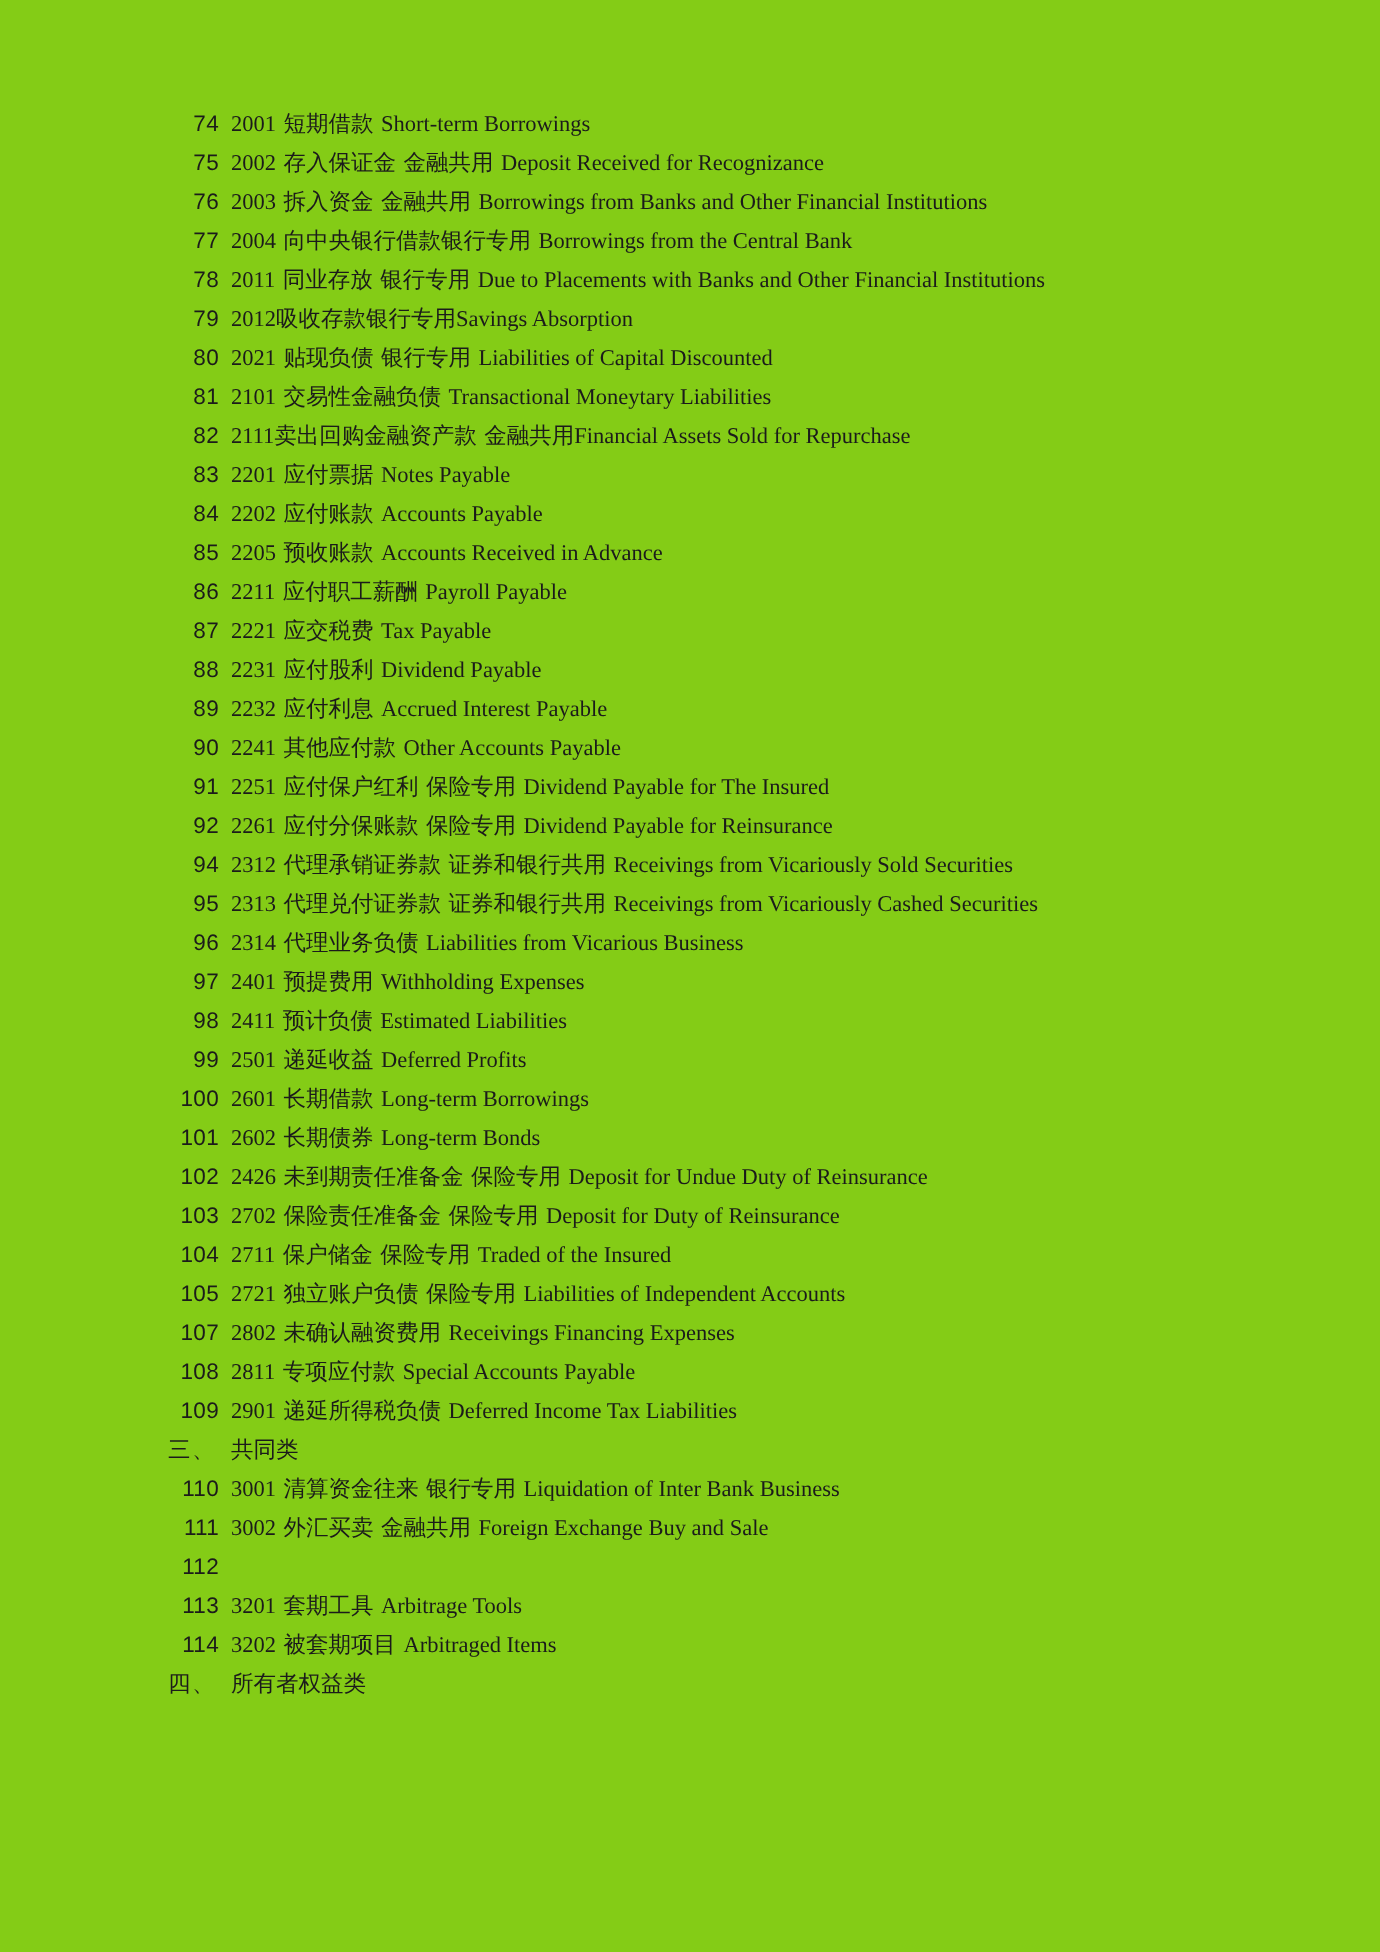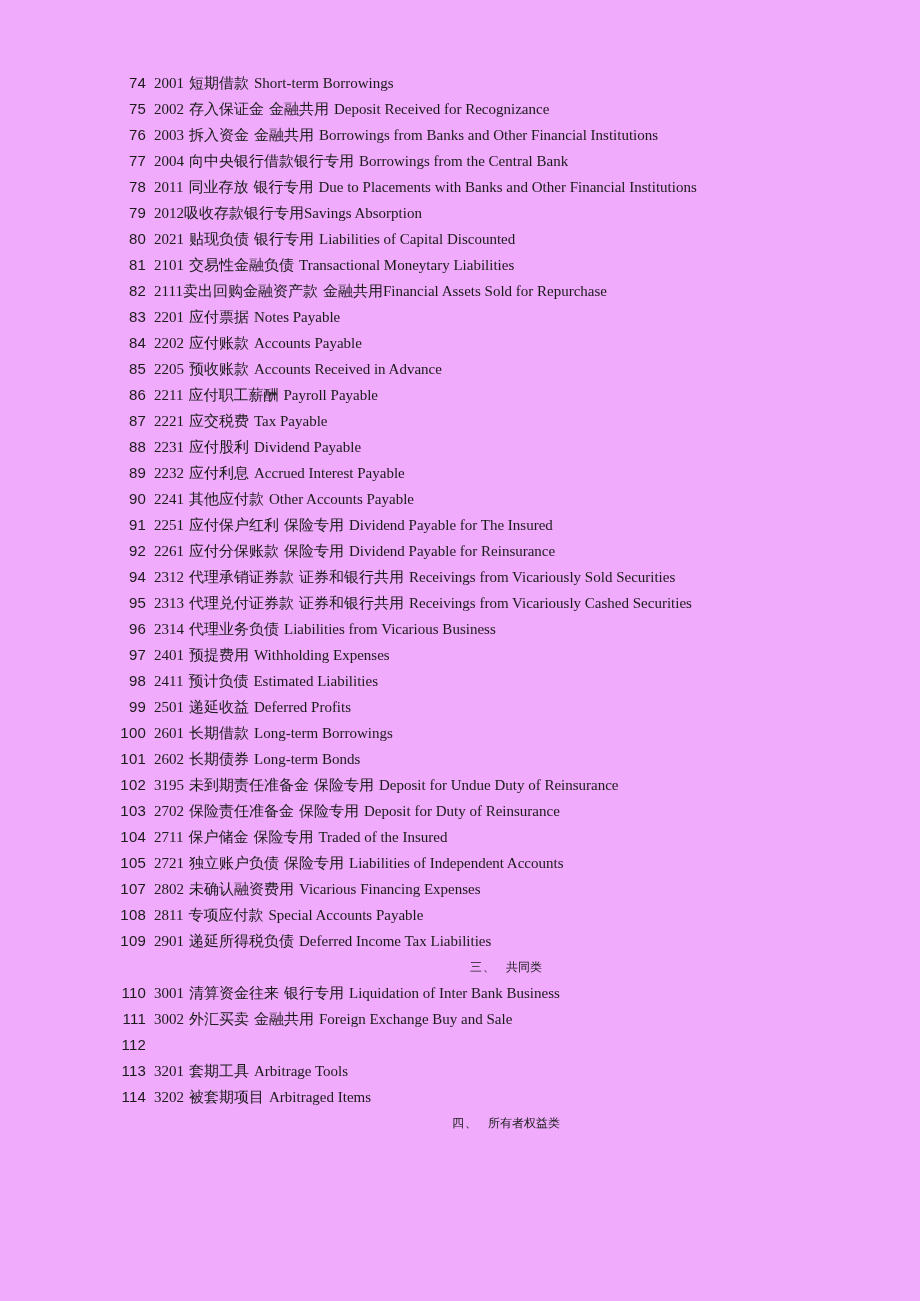"74" .page { background: #f0abfc -> #84cc16 }
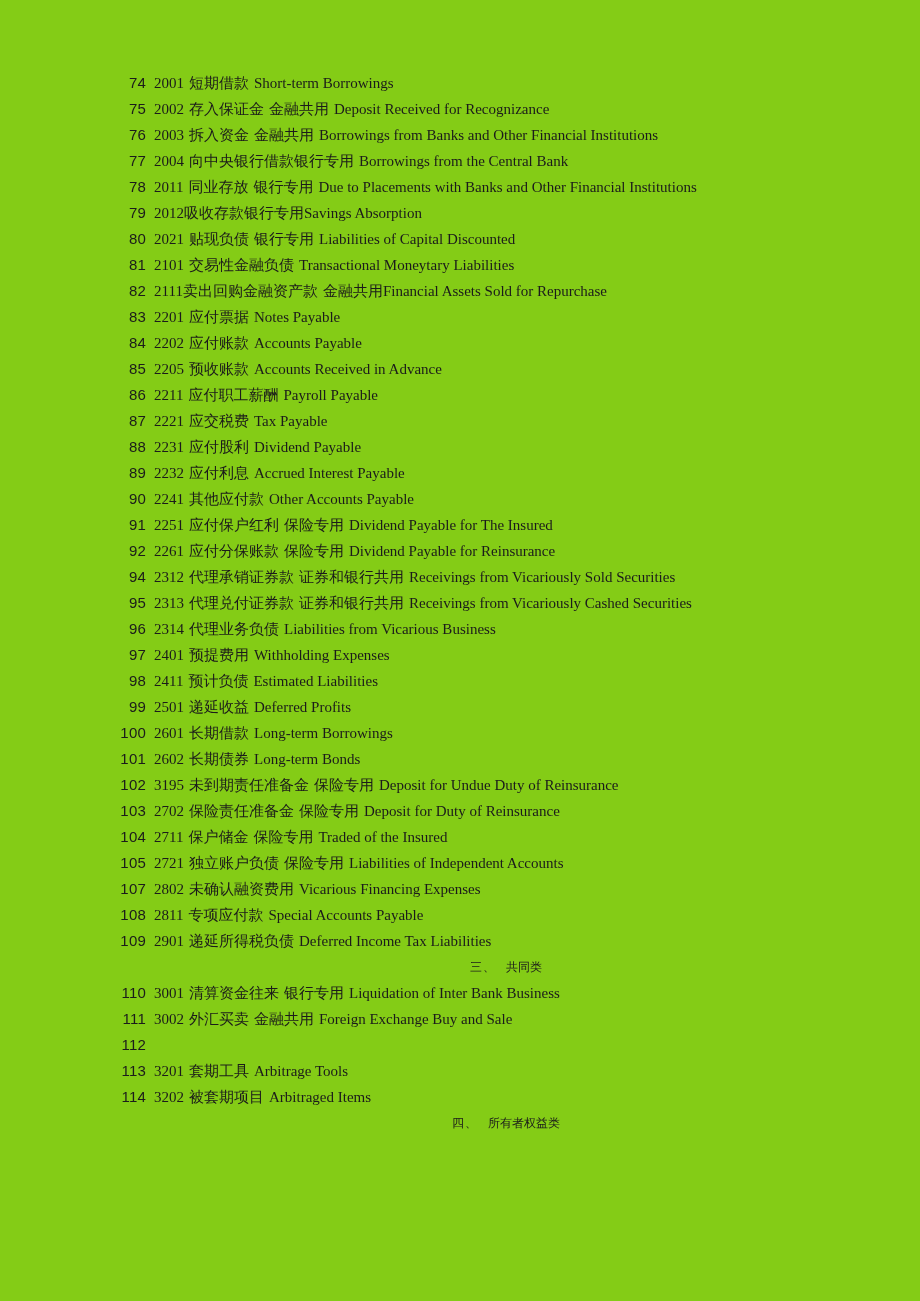"3195" span.code { text: 3195 -> 2426 }
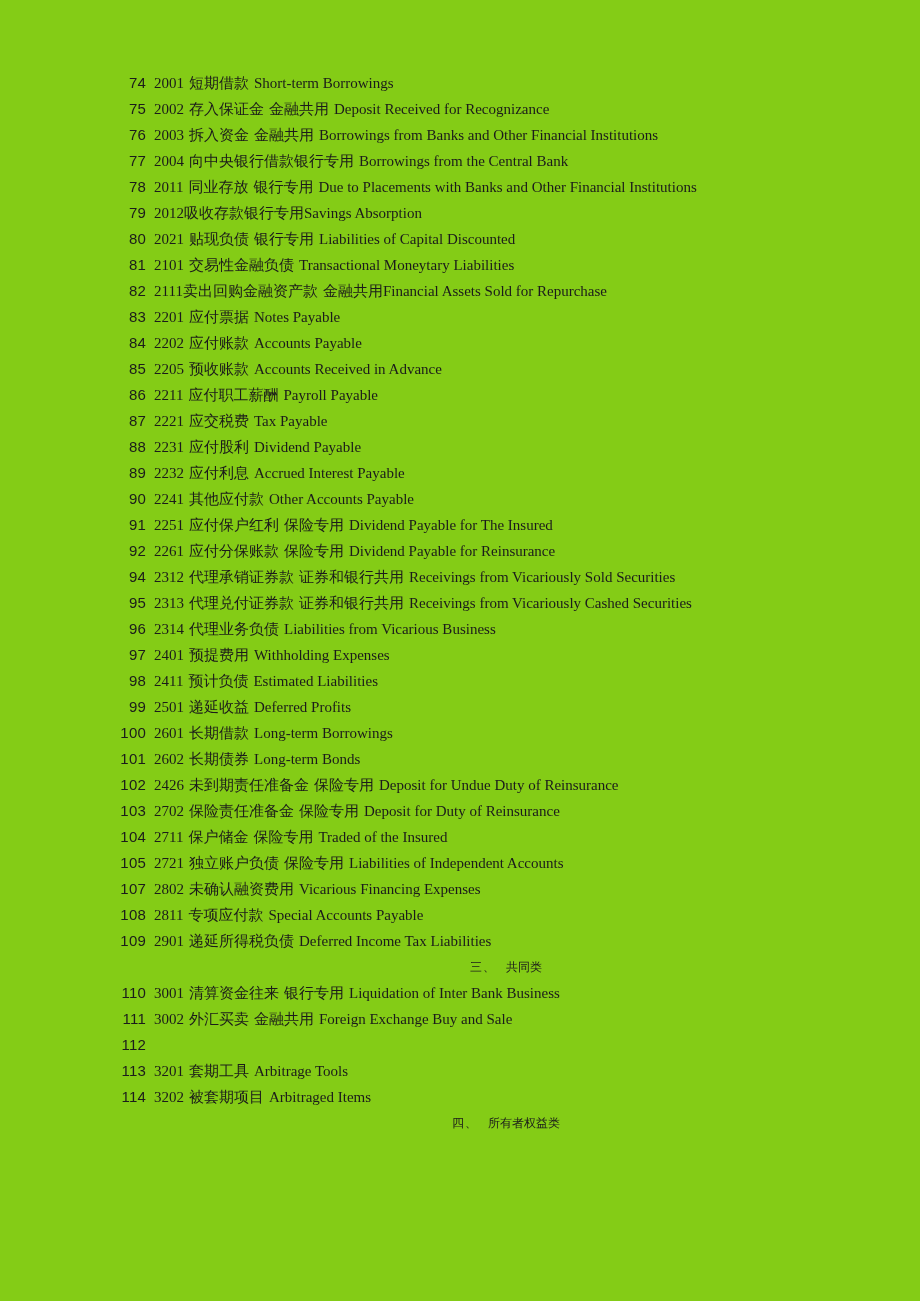"Vicarious Financing Expenses" span.en { text: Vicarious -> Receivings }
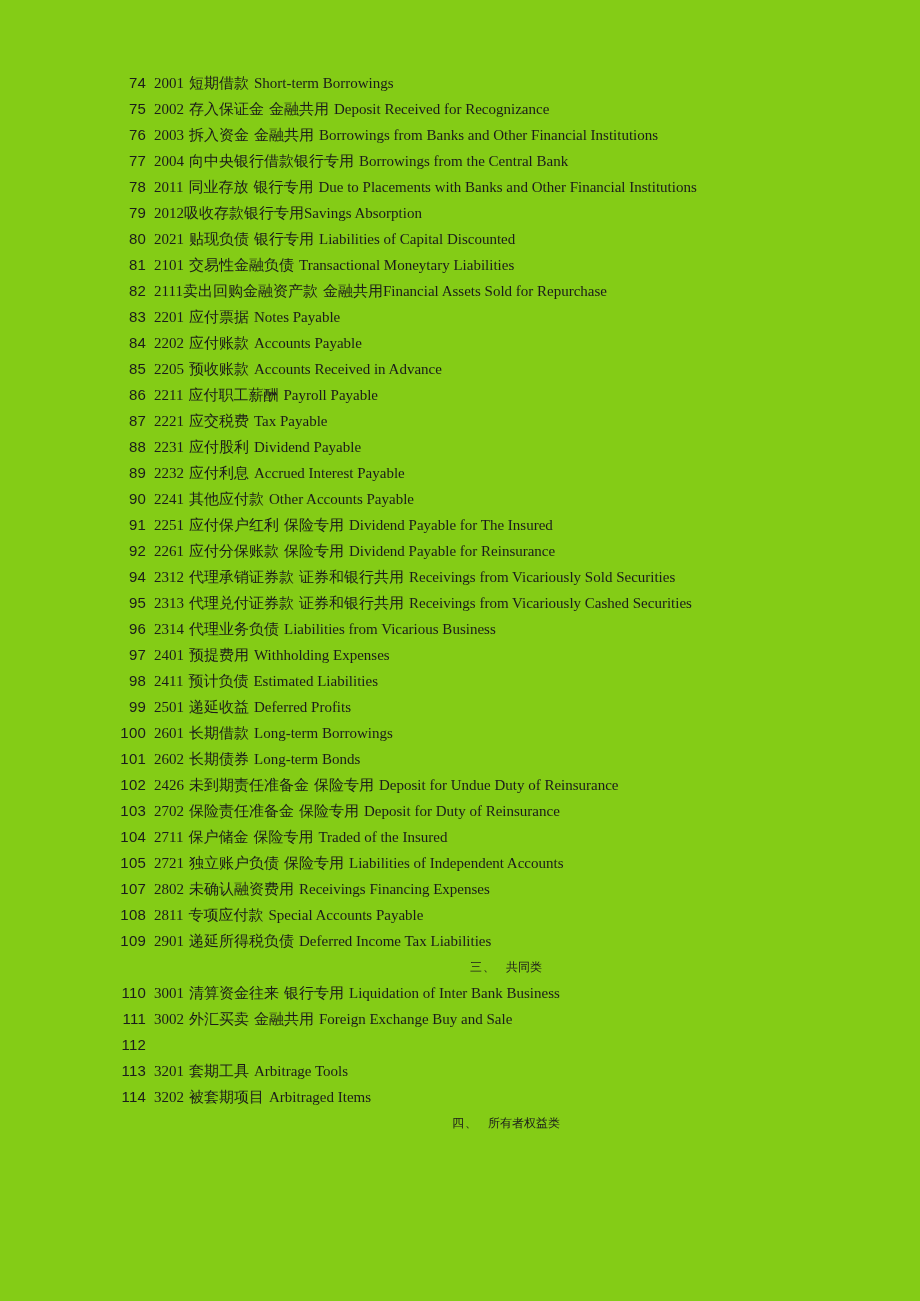"三、 共同类" .section-head { font-size: 12px -> 15px; text-align: center -> none }
